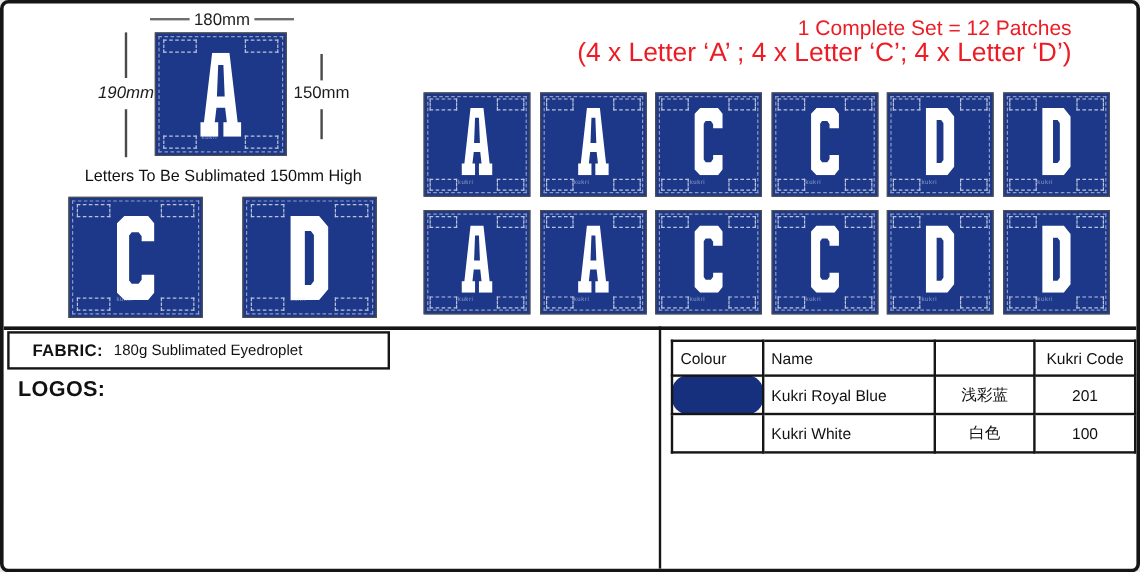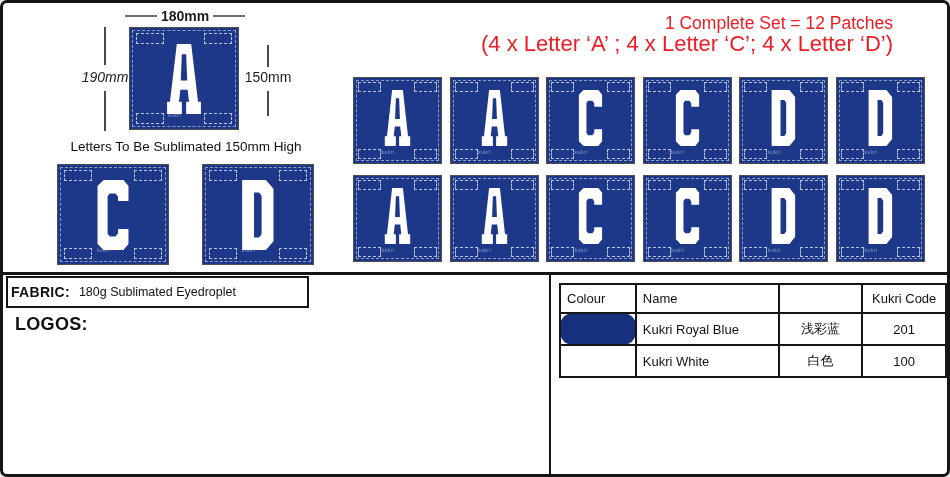"180mm" .dim-top { font-weight: bold -> none }
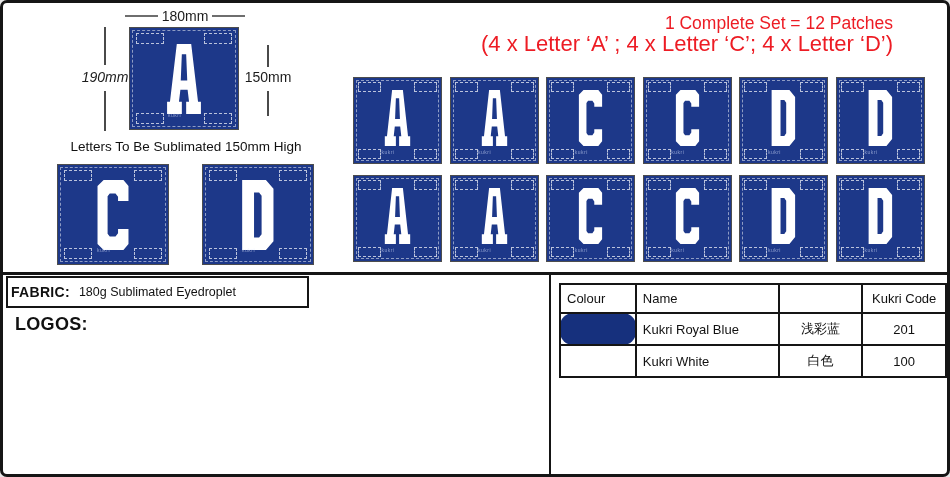"FABRIC:" .fabric-box { padding-left: 3px -> 19px }
